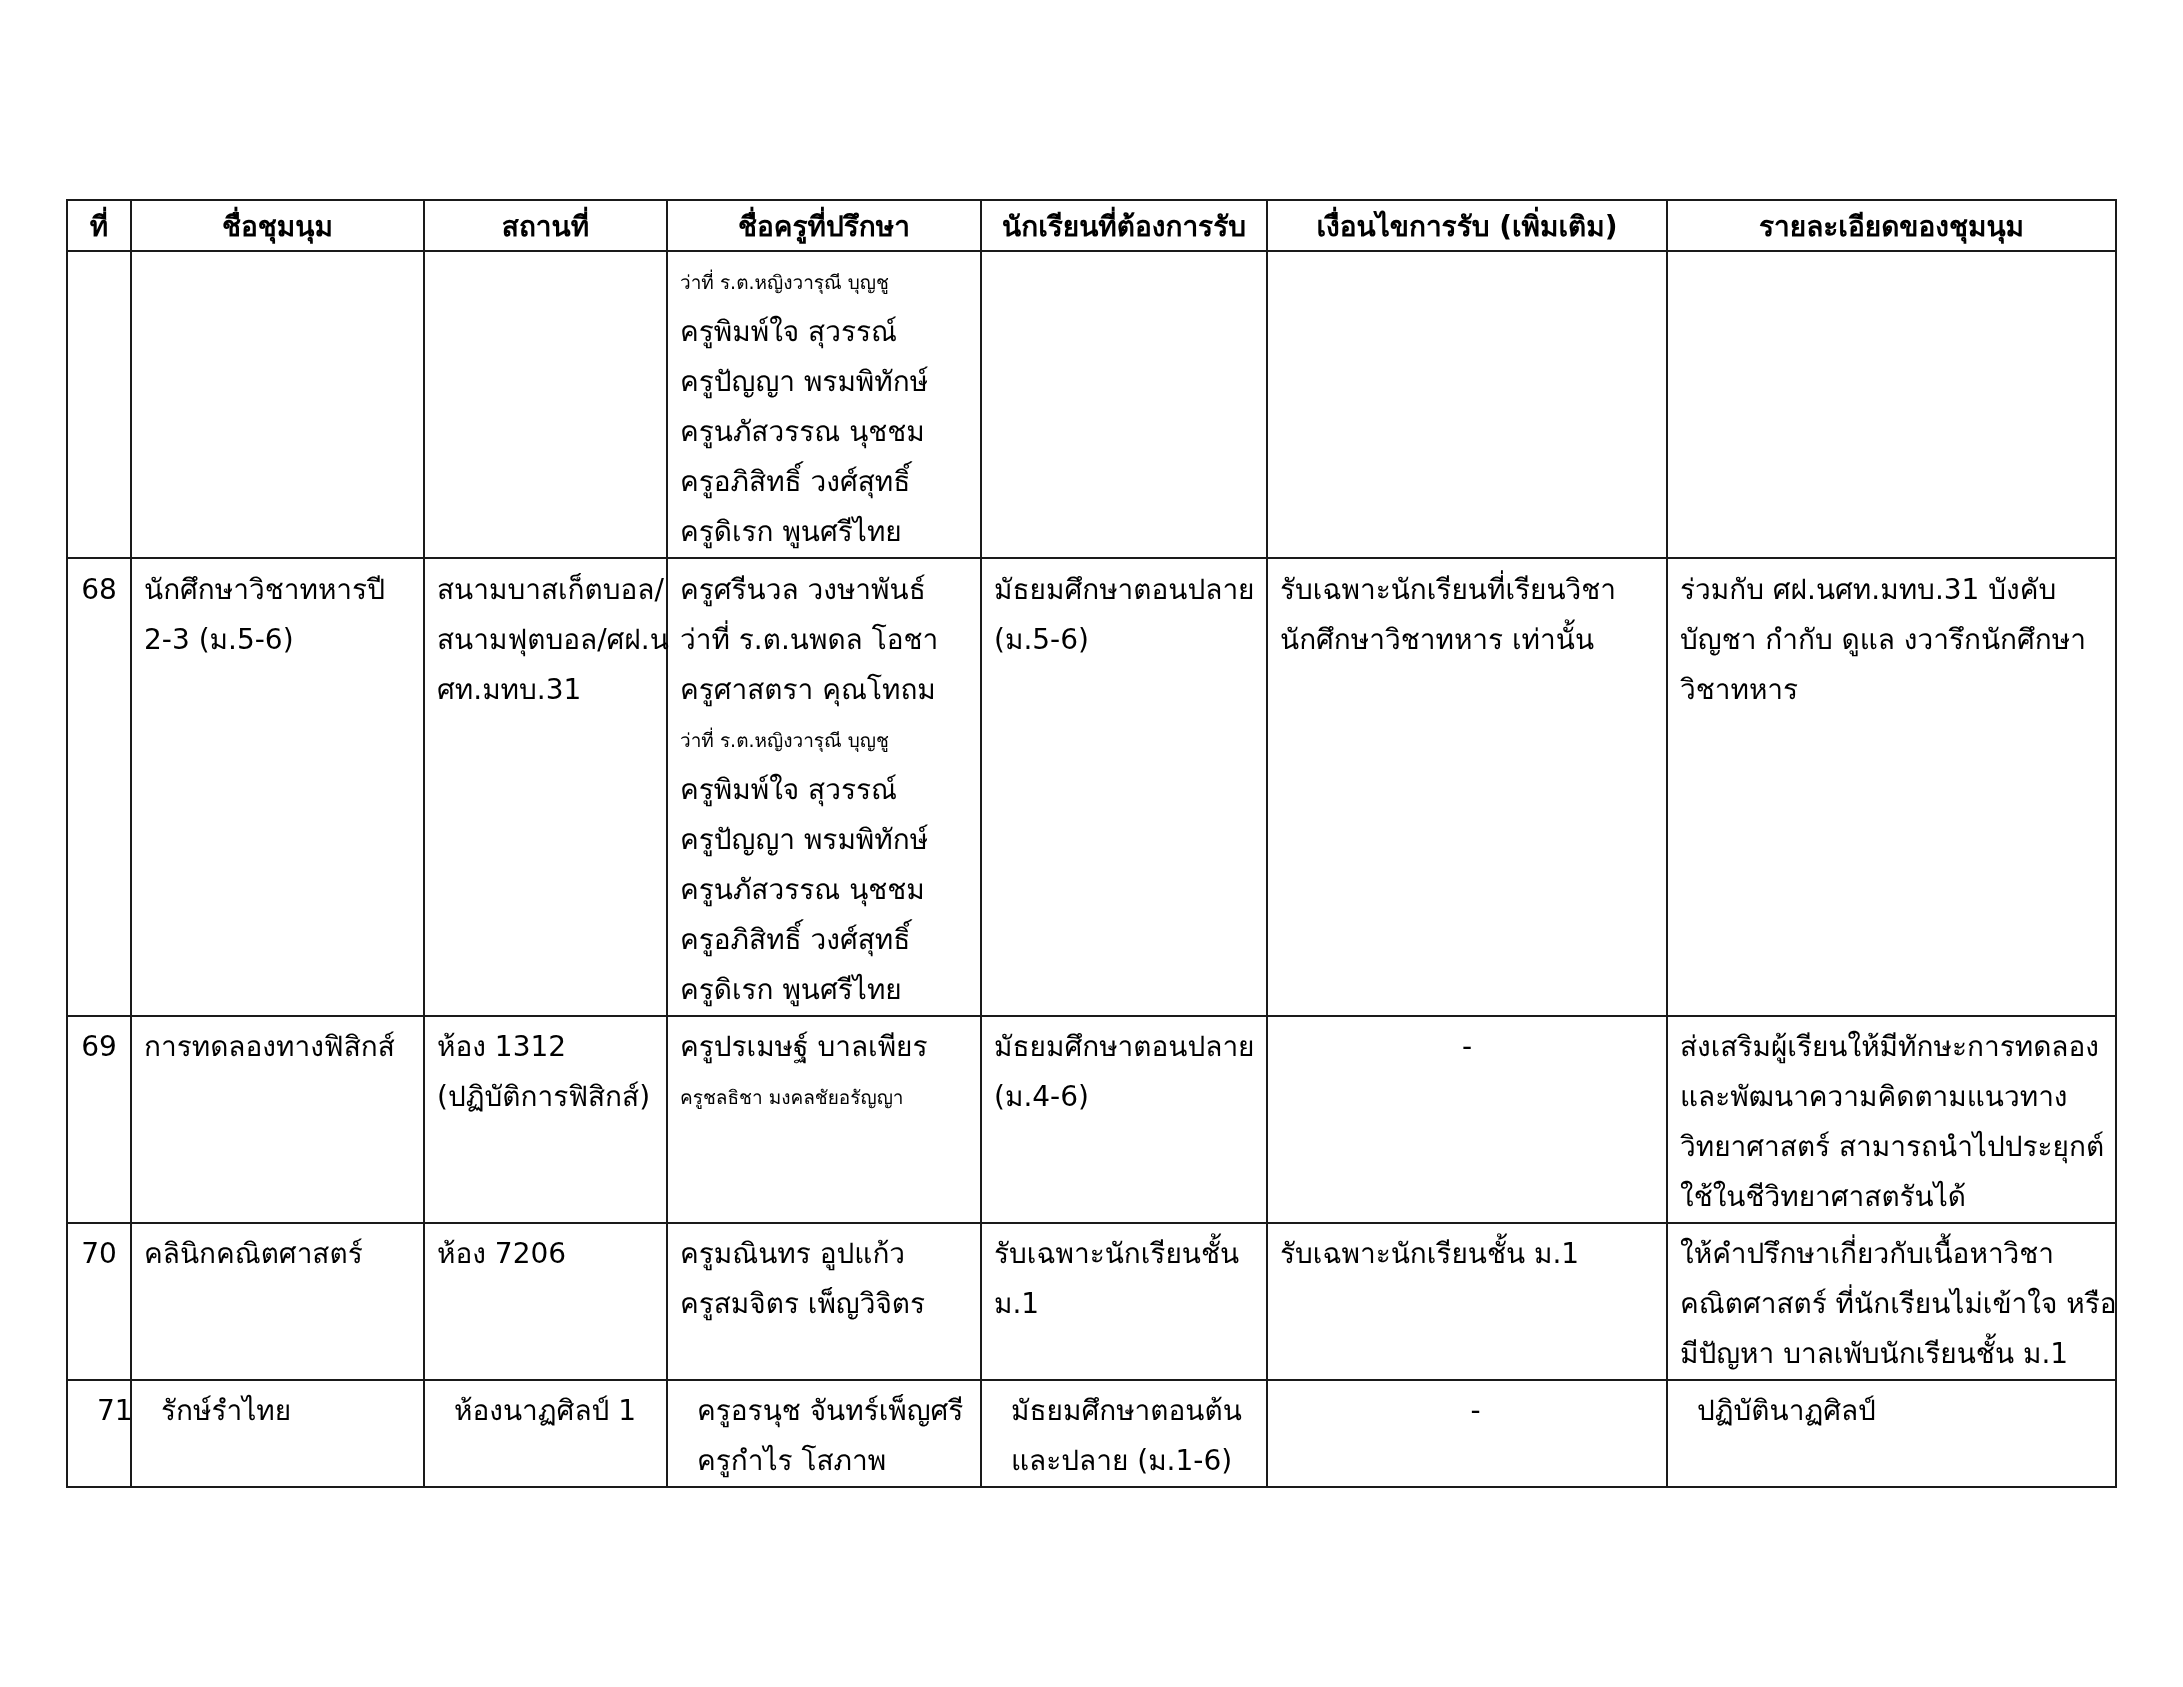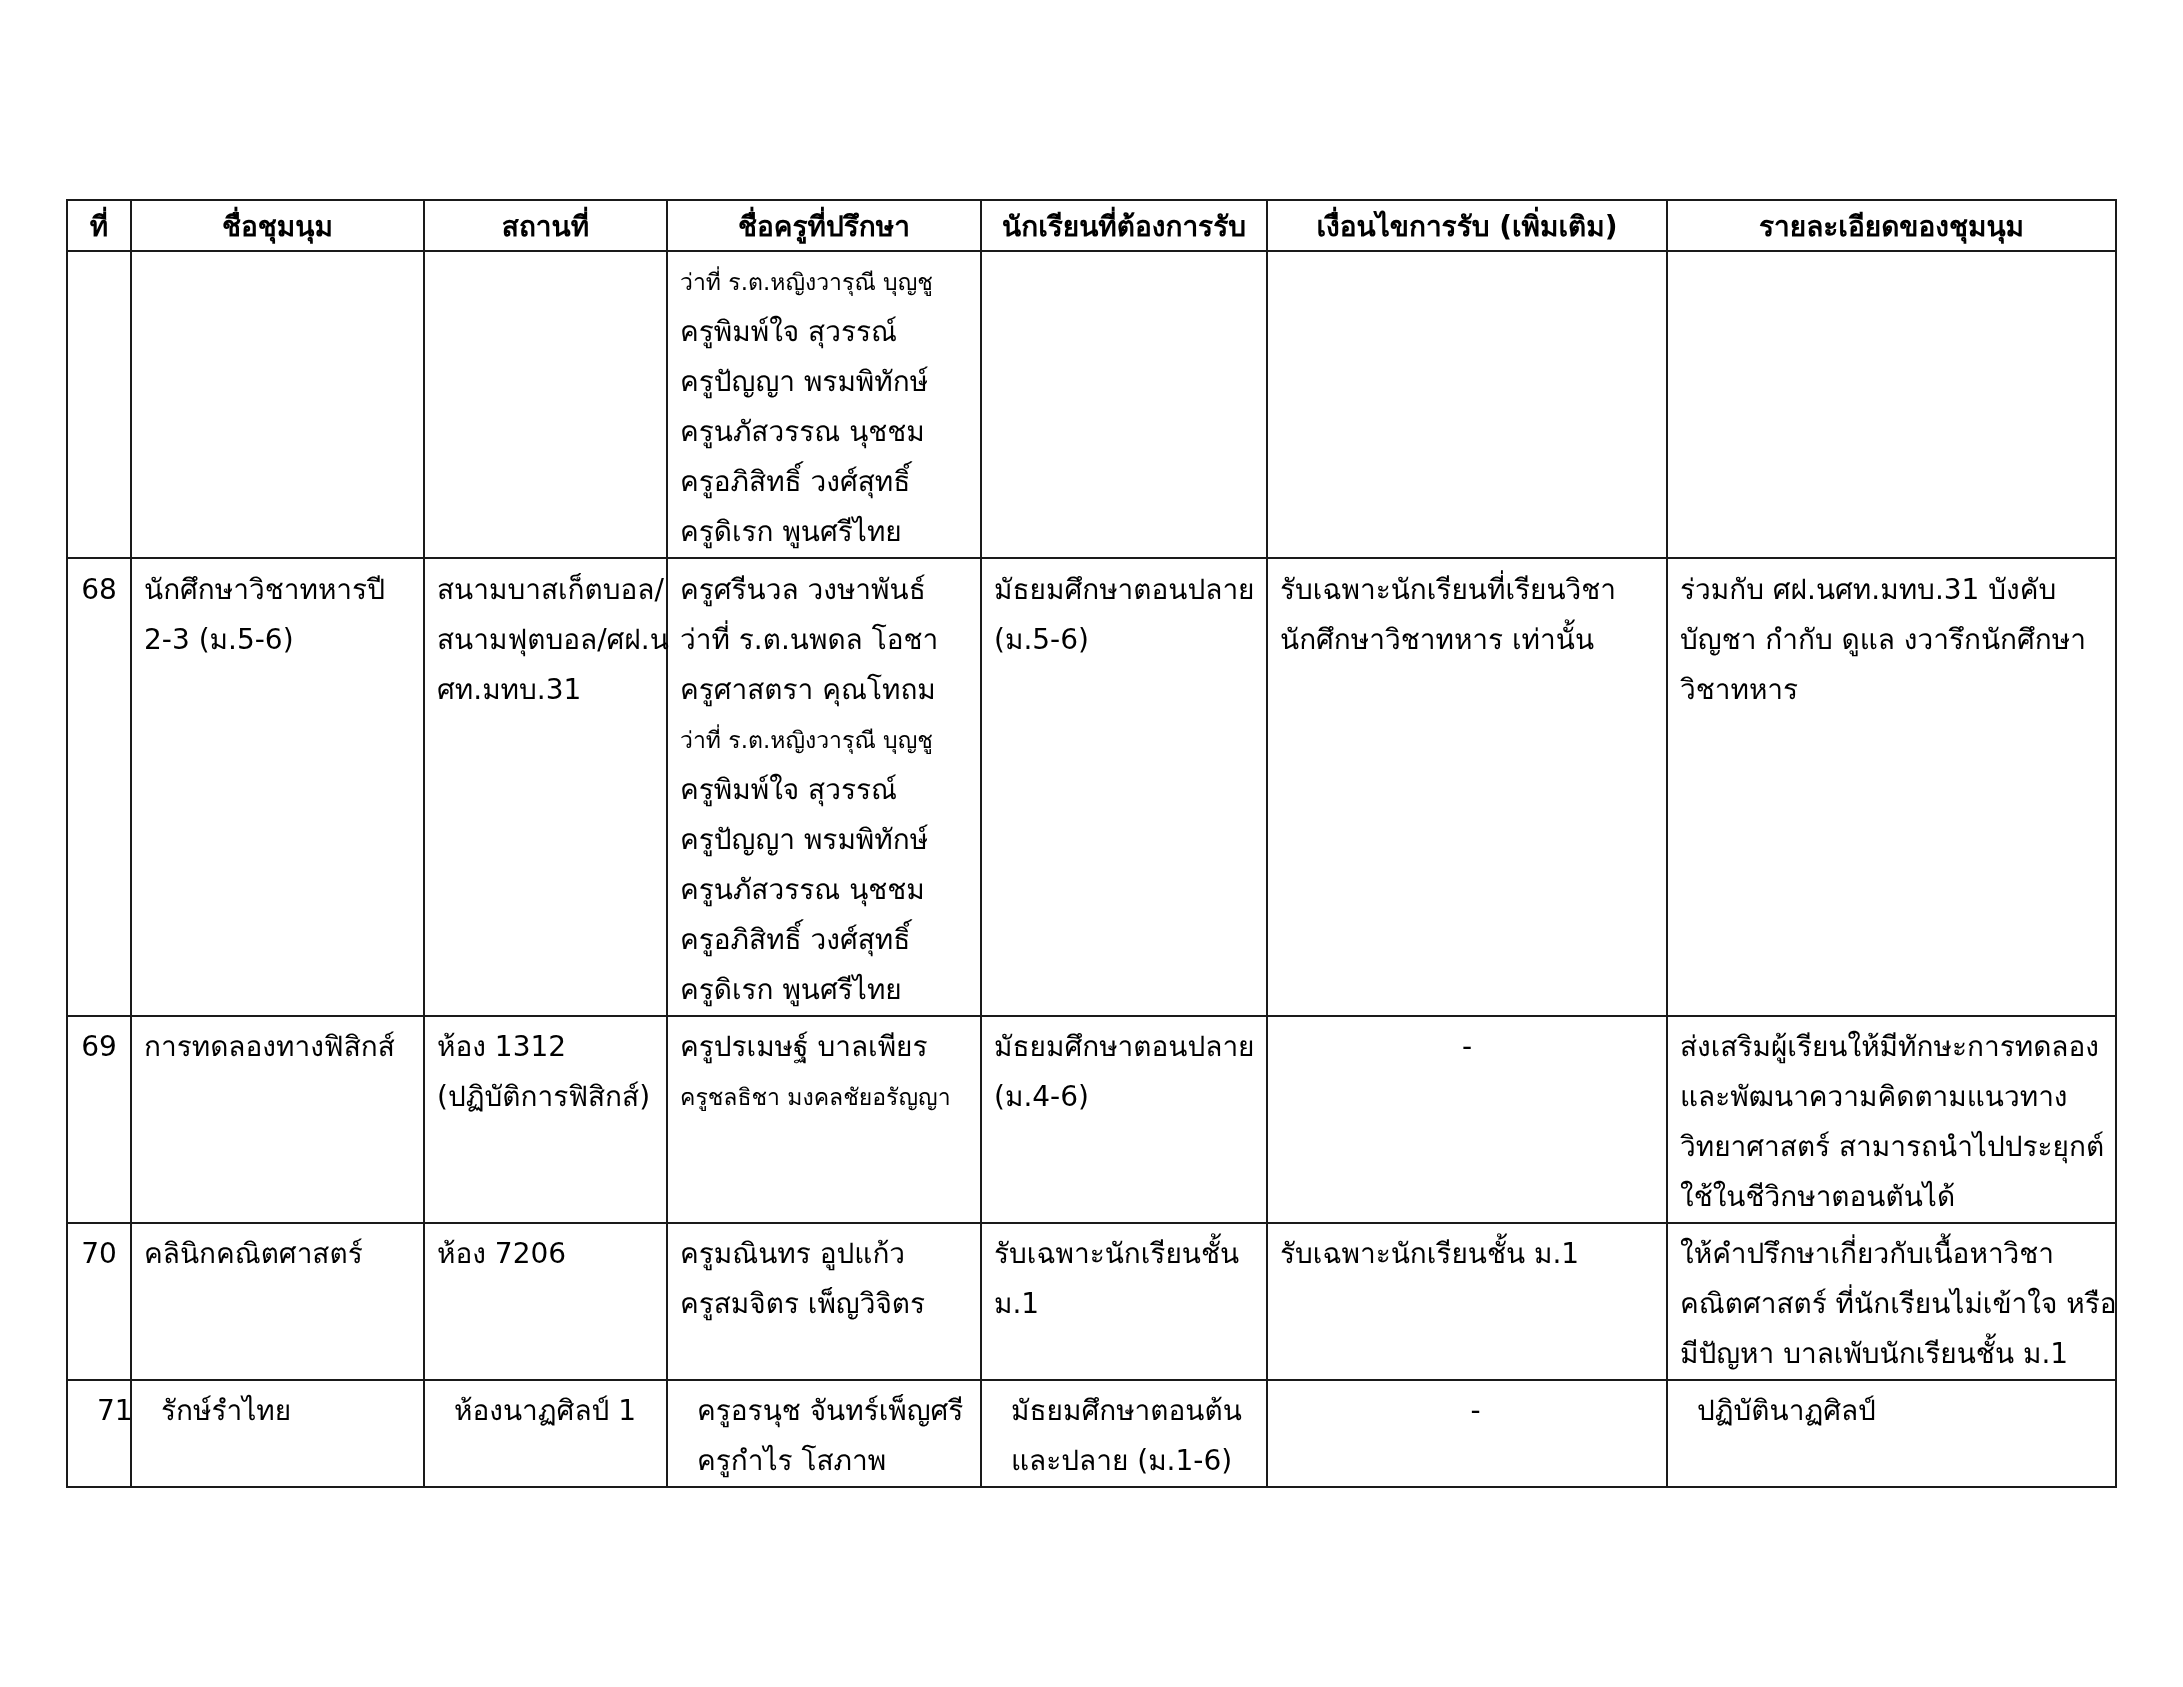"ว่าที่ ร.ต.หญิงวารุณี บุญชู" .small { font-size: 23px -> 19px }
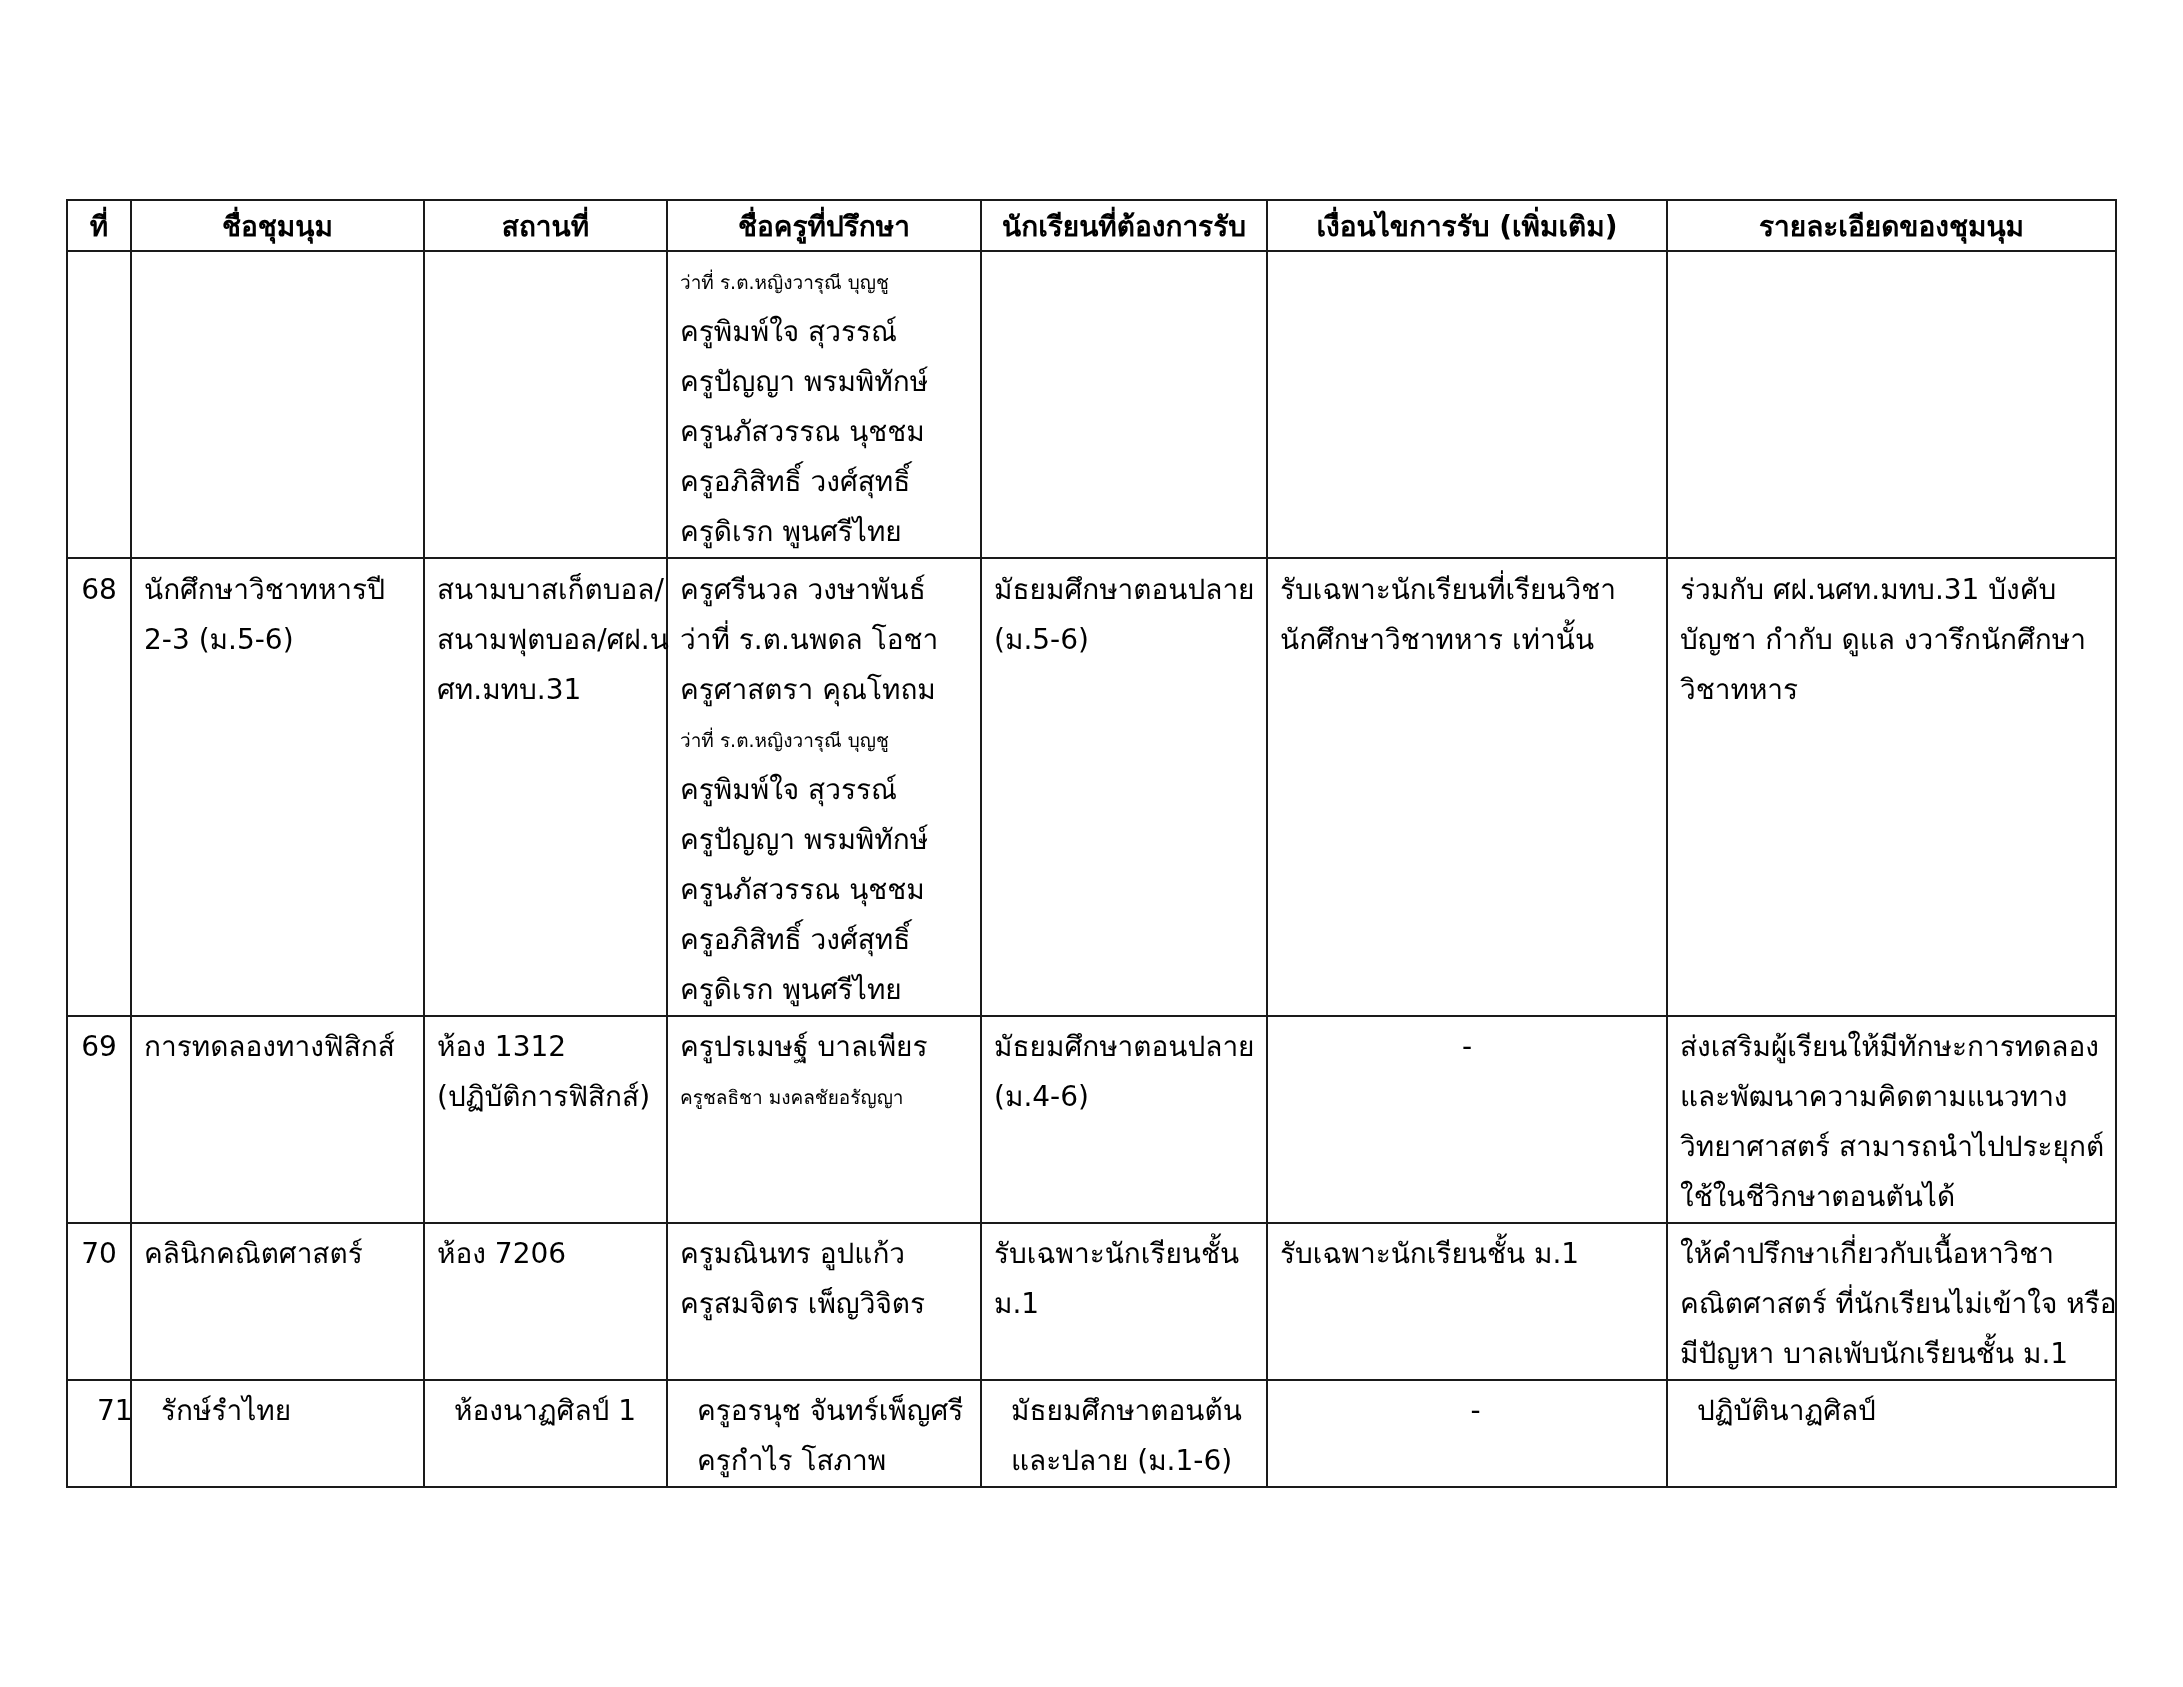"ใช้ในชีวิกษาตอนตันได้" span.line { text: ใช้ในชีวิกษาตอนตันได้ -> ใช้ในชีวิทยาศาสตรันได้ }
